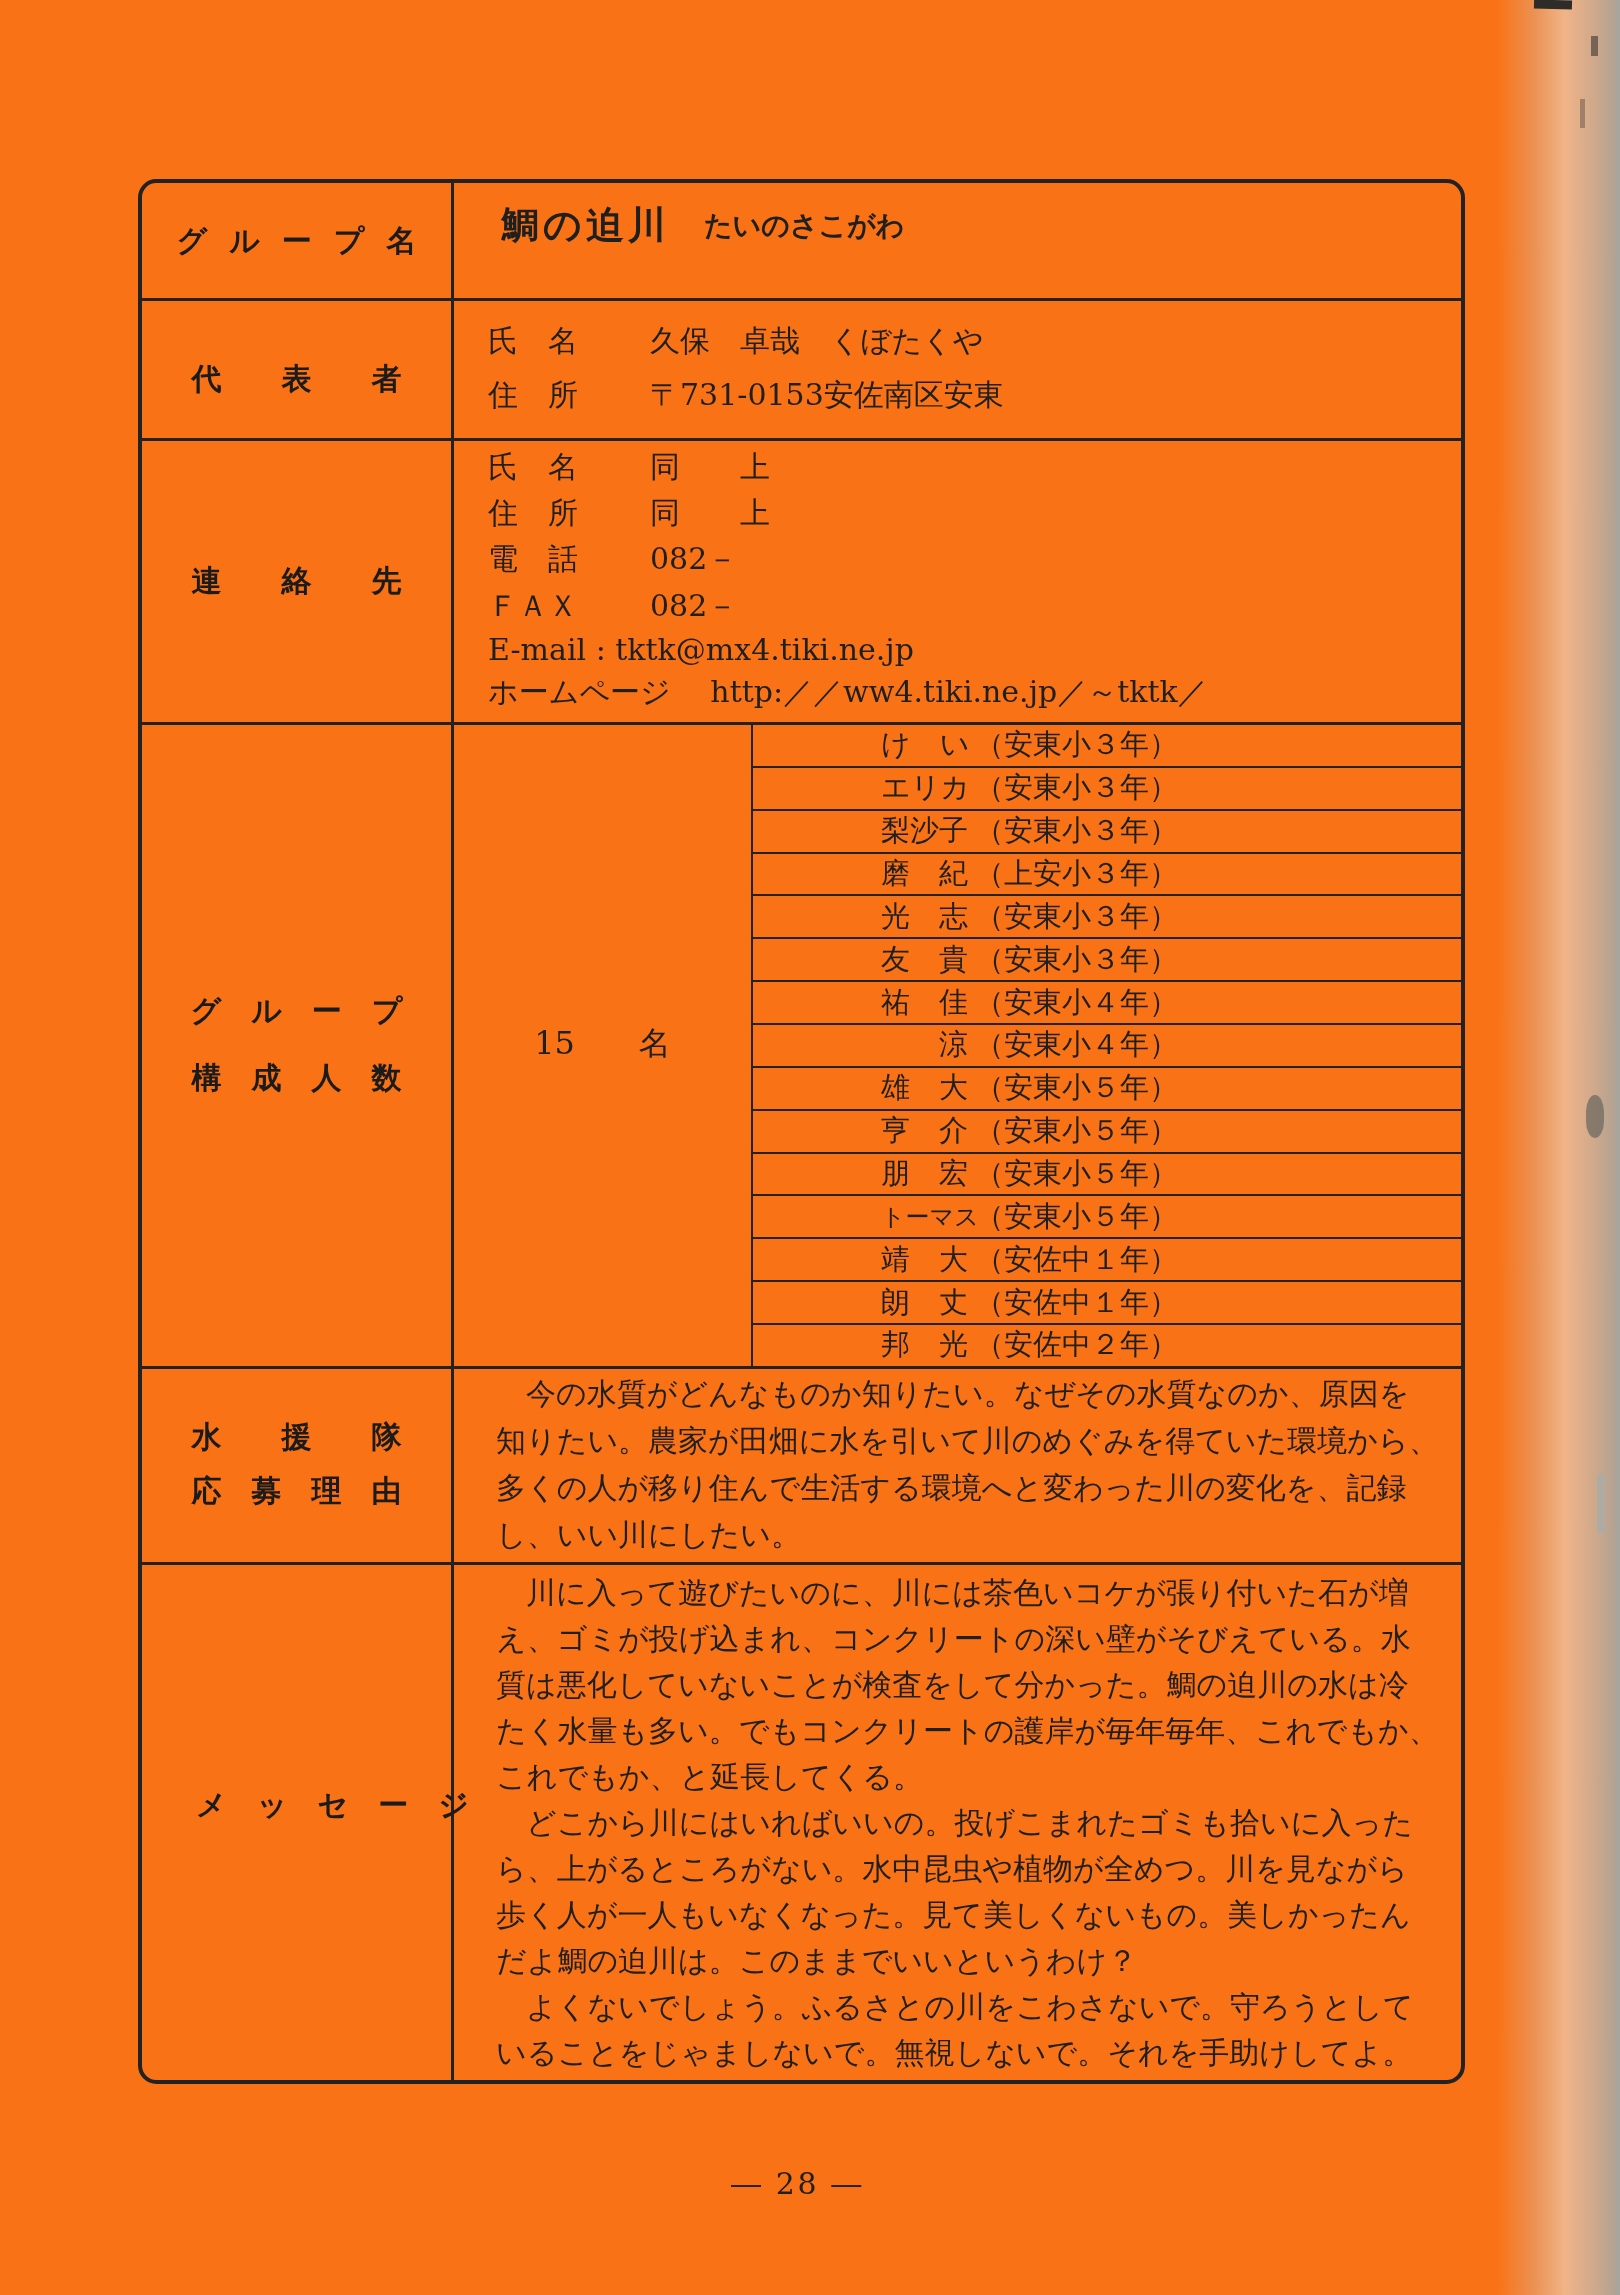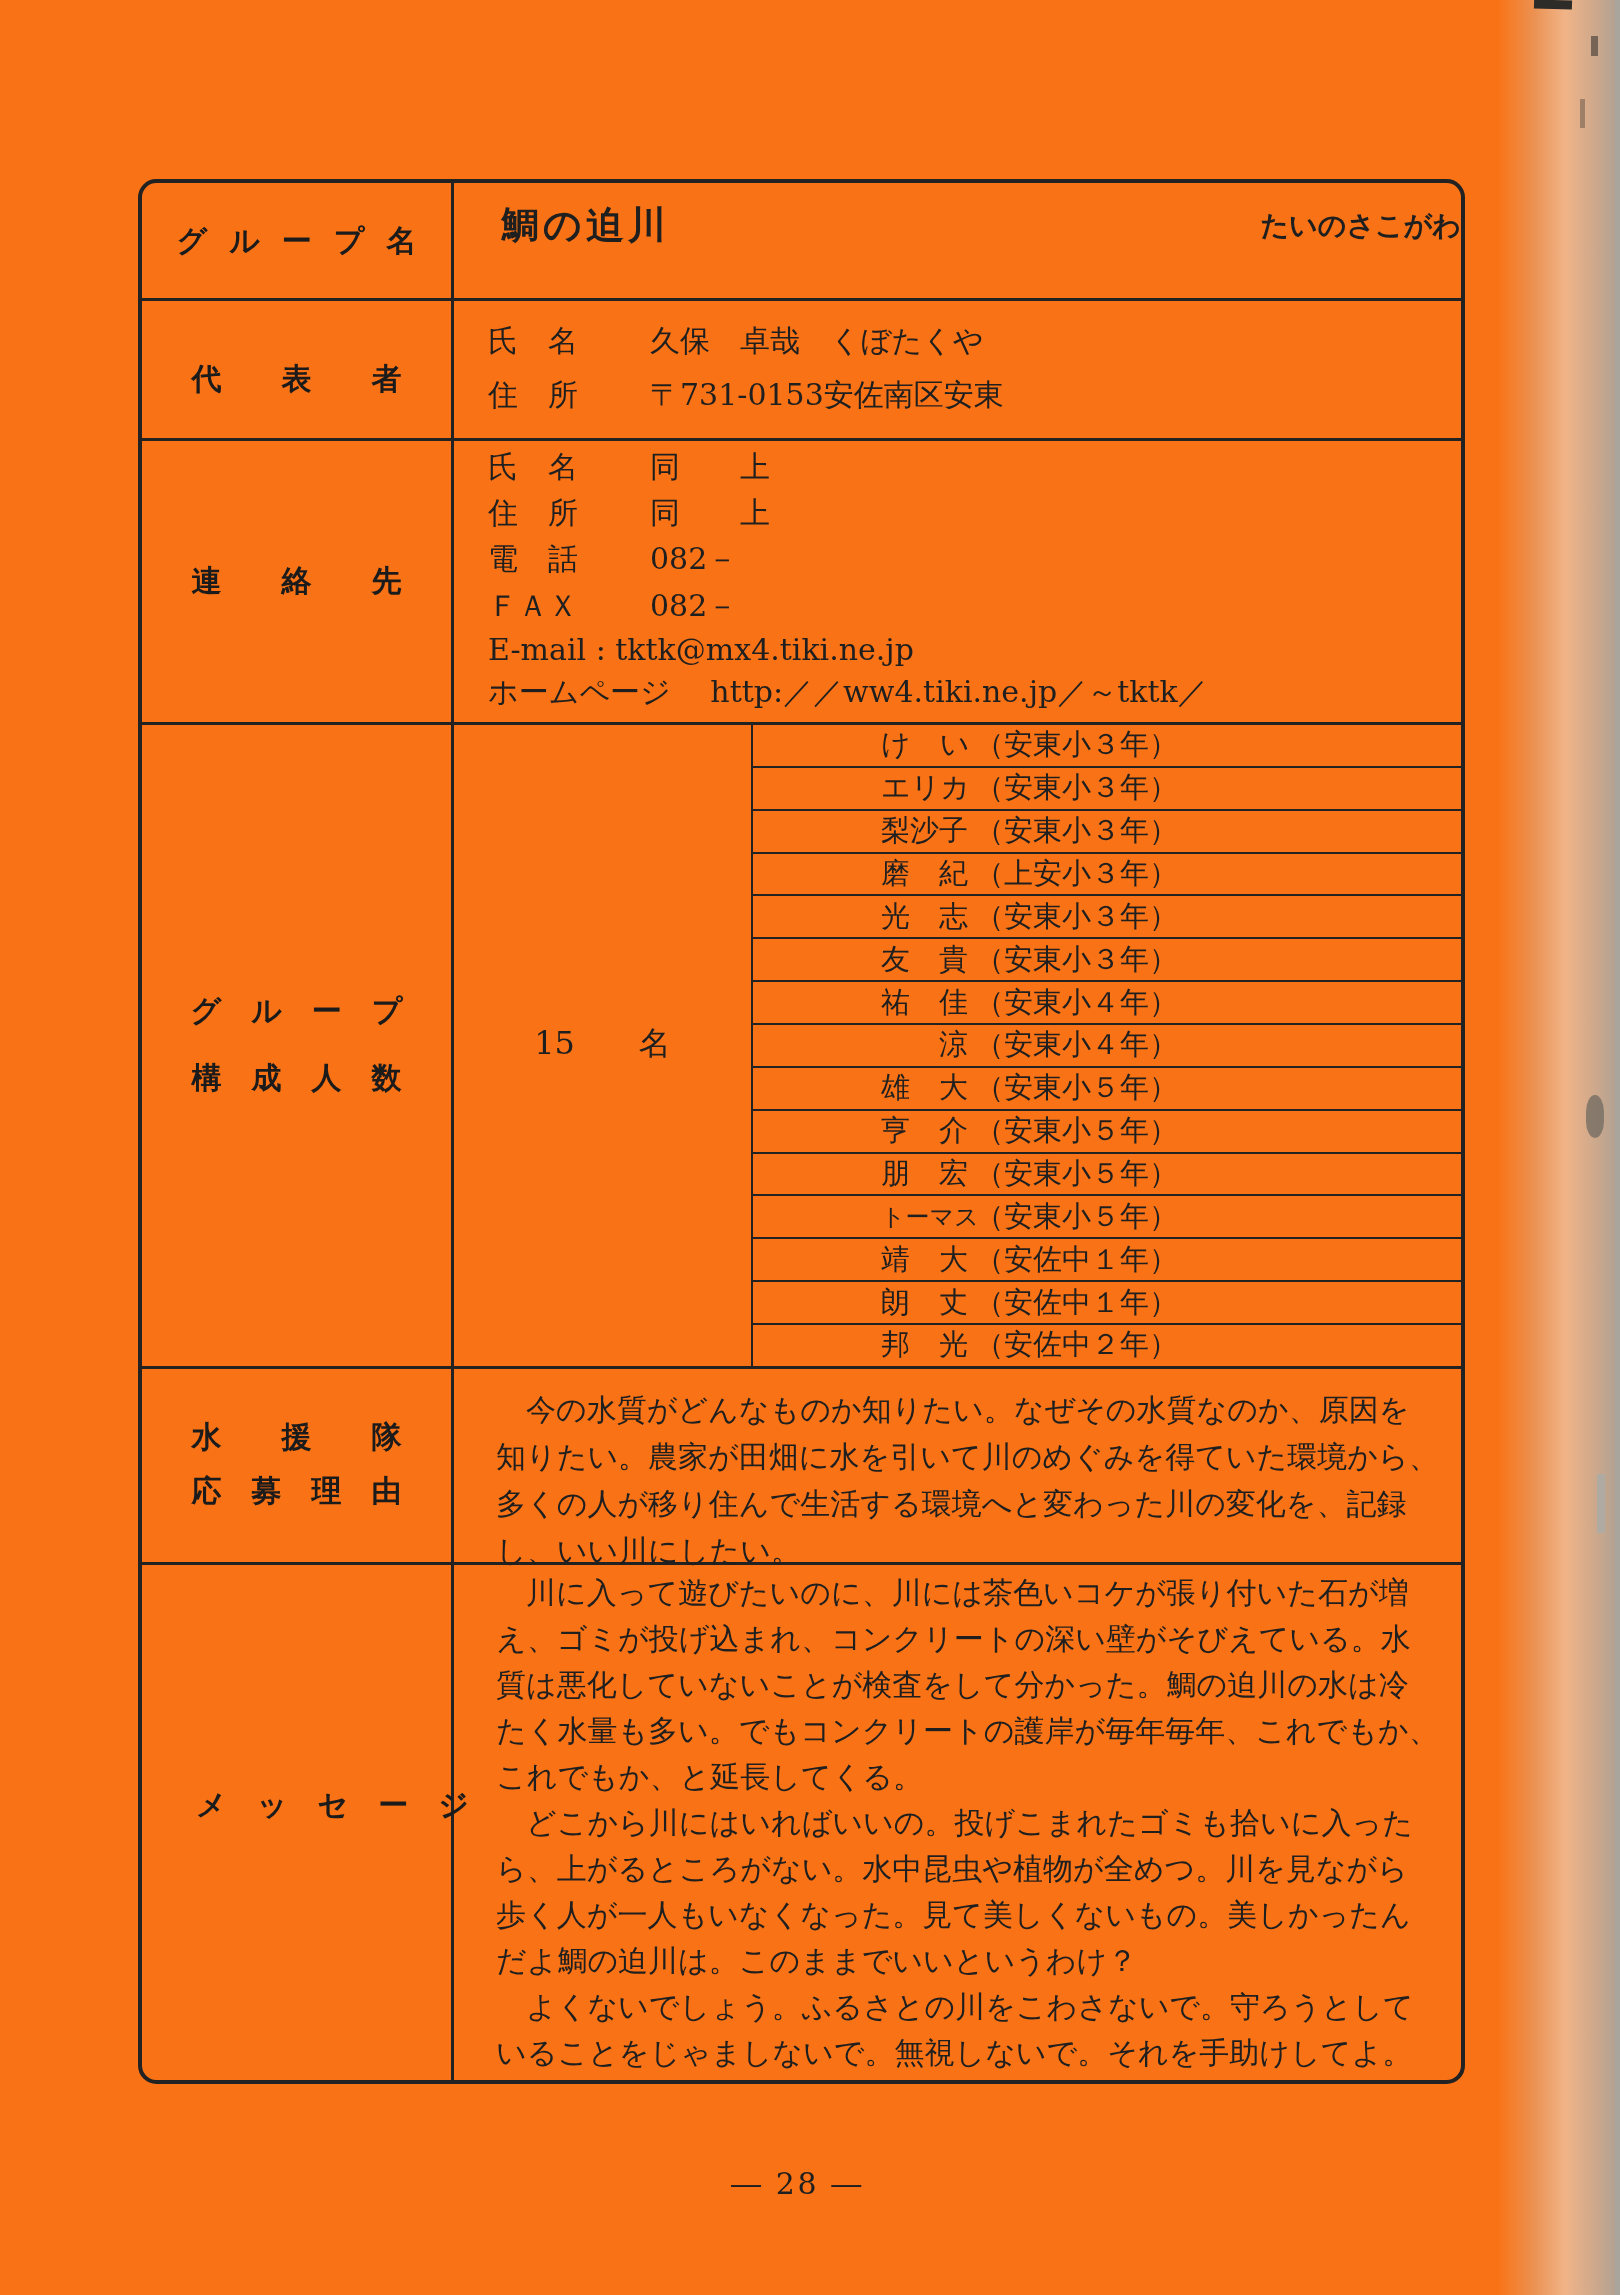"鯛の迫川" .groupname-cell { justify-content: space-between -> none }
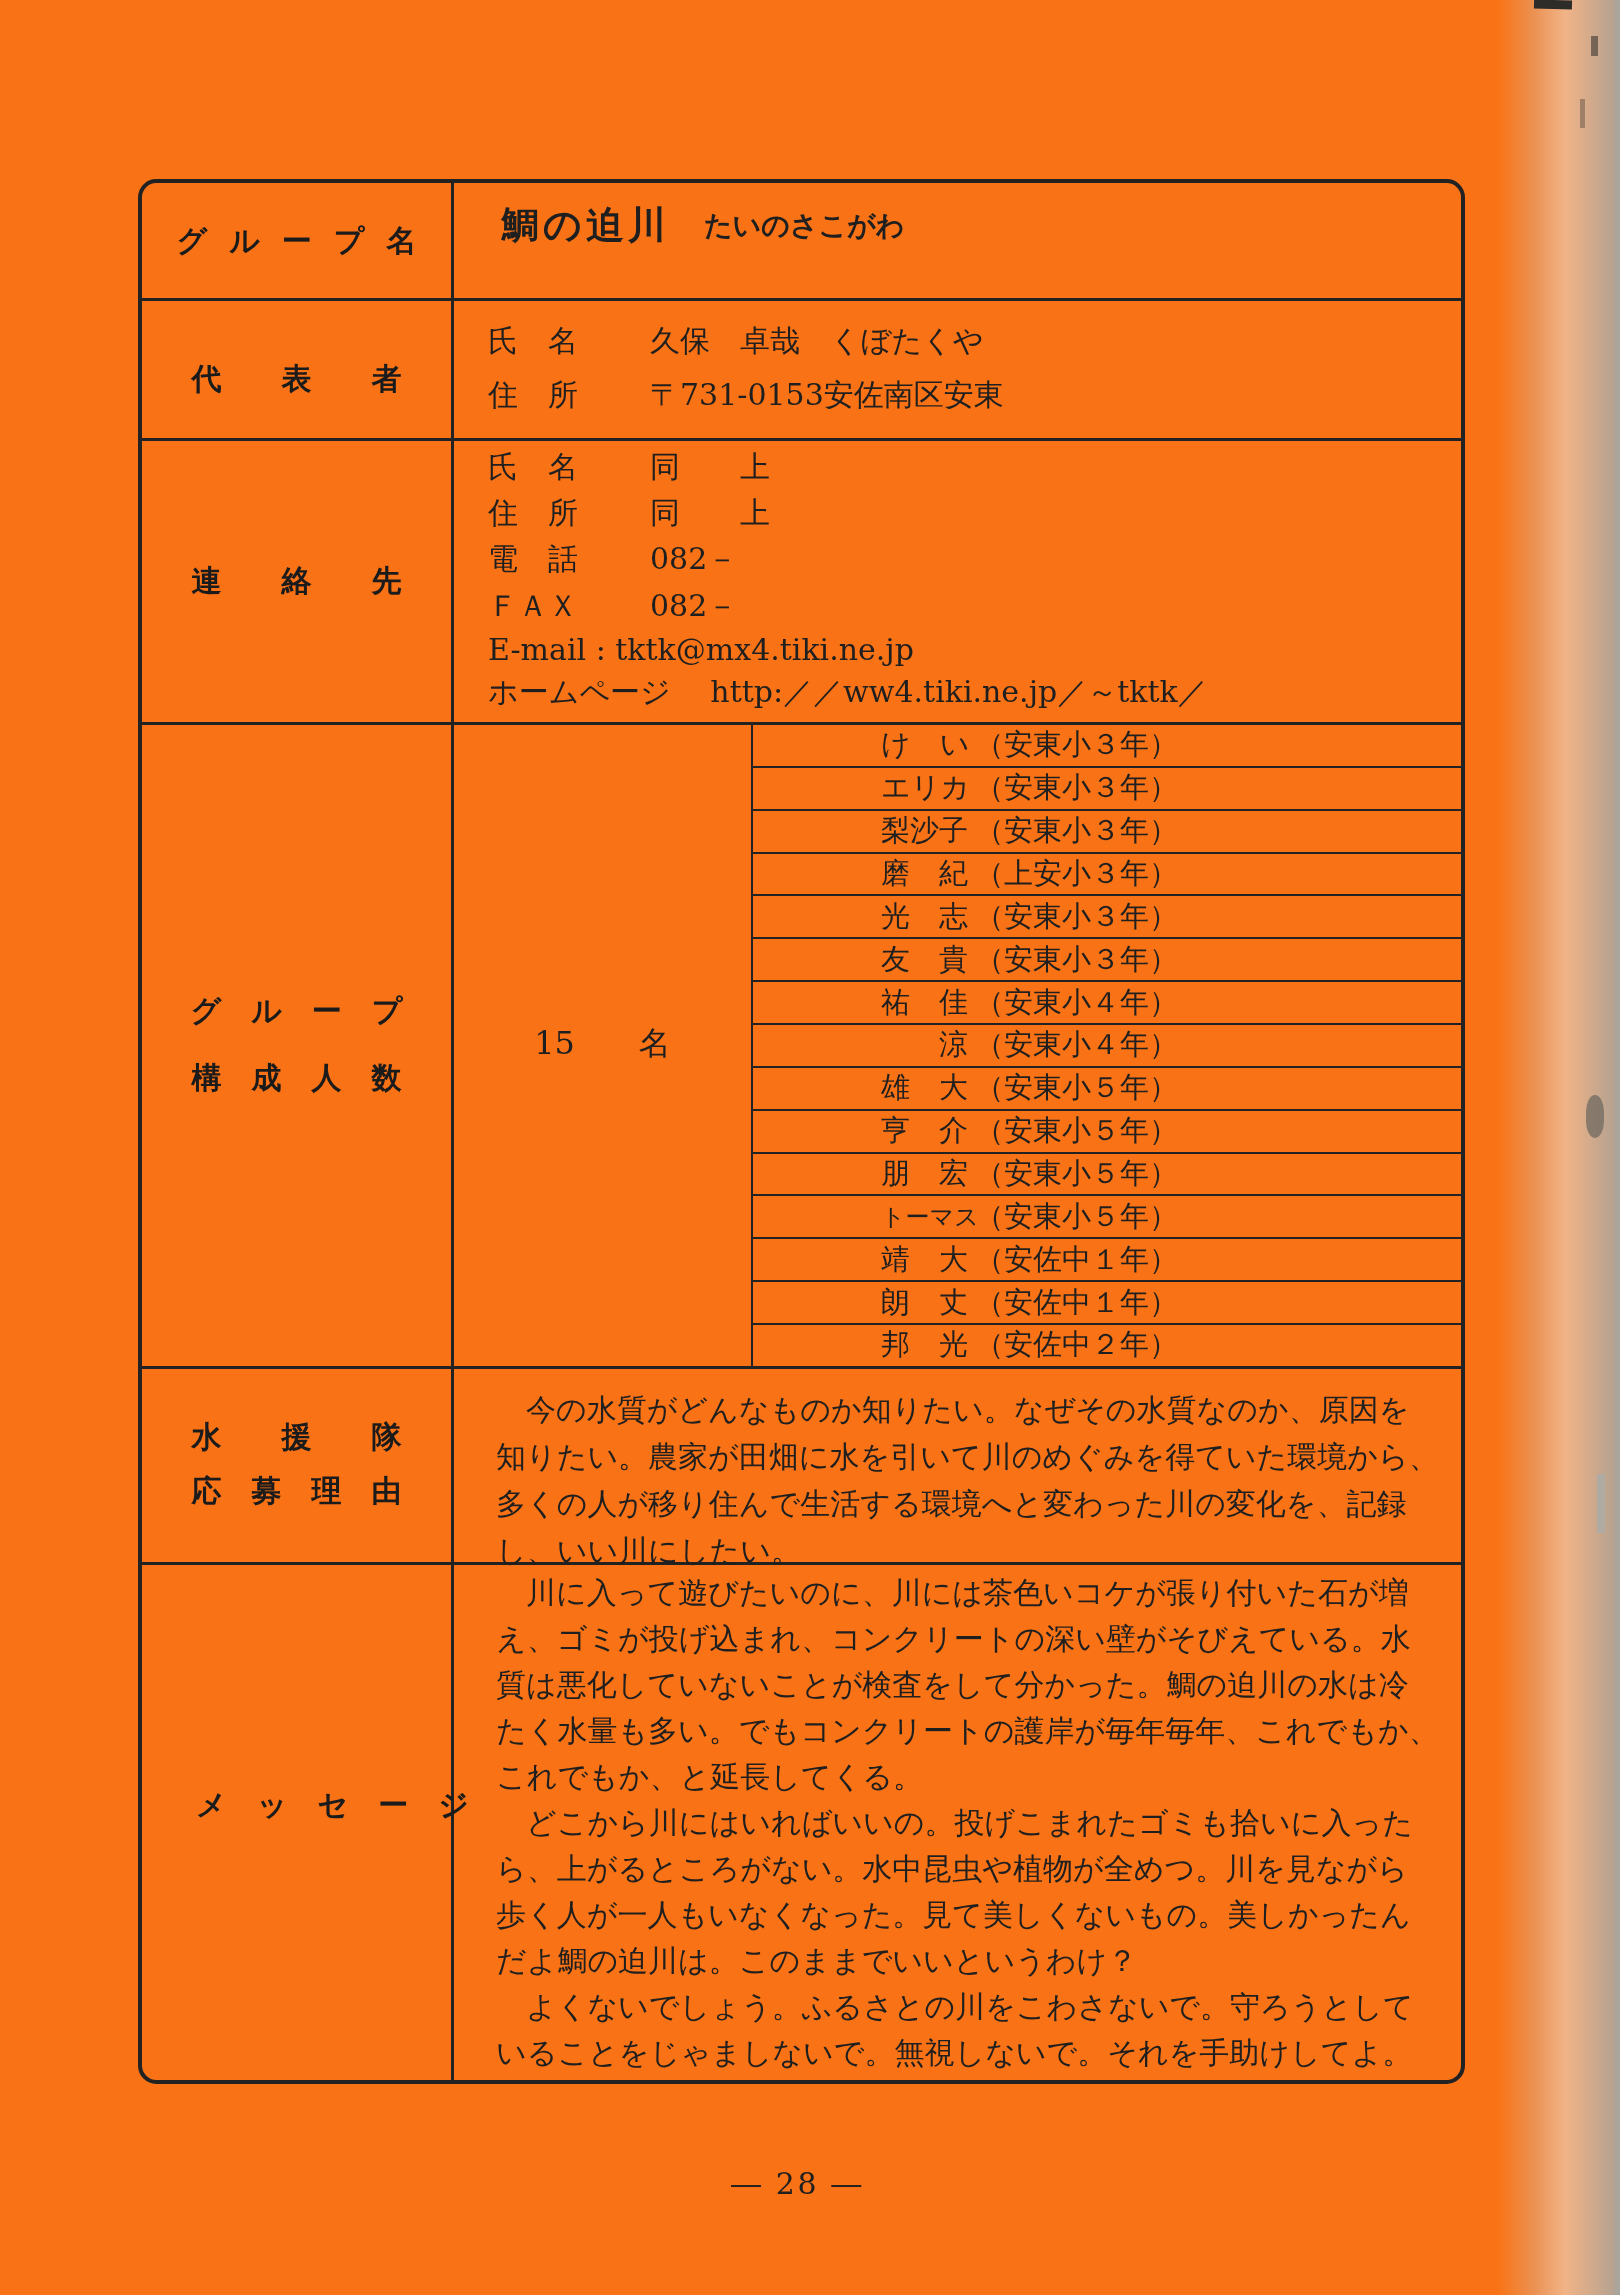"今の水質がどんなものか知りたい。なぜその水質なのか、原因を" .pc-5 { padding-top: 20px -> 4px }
